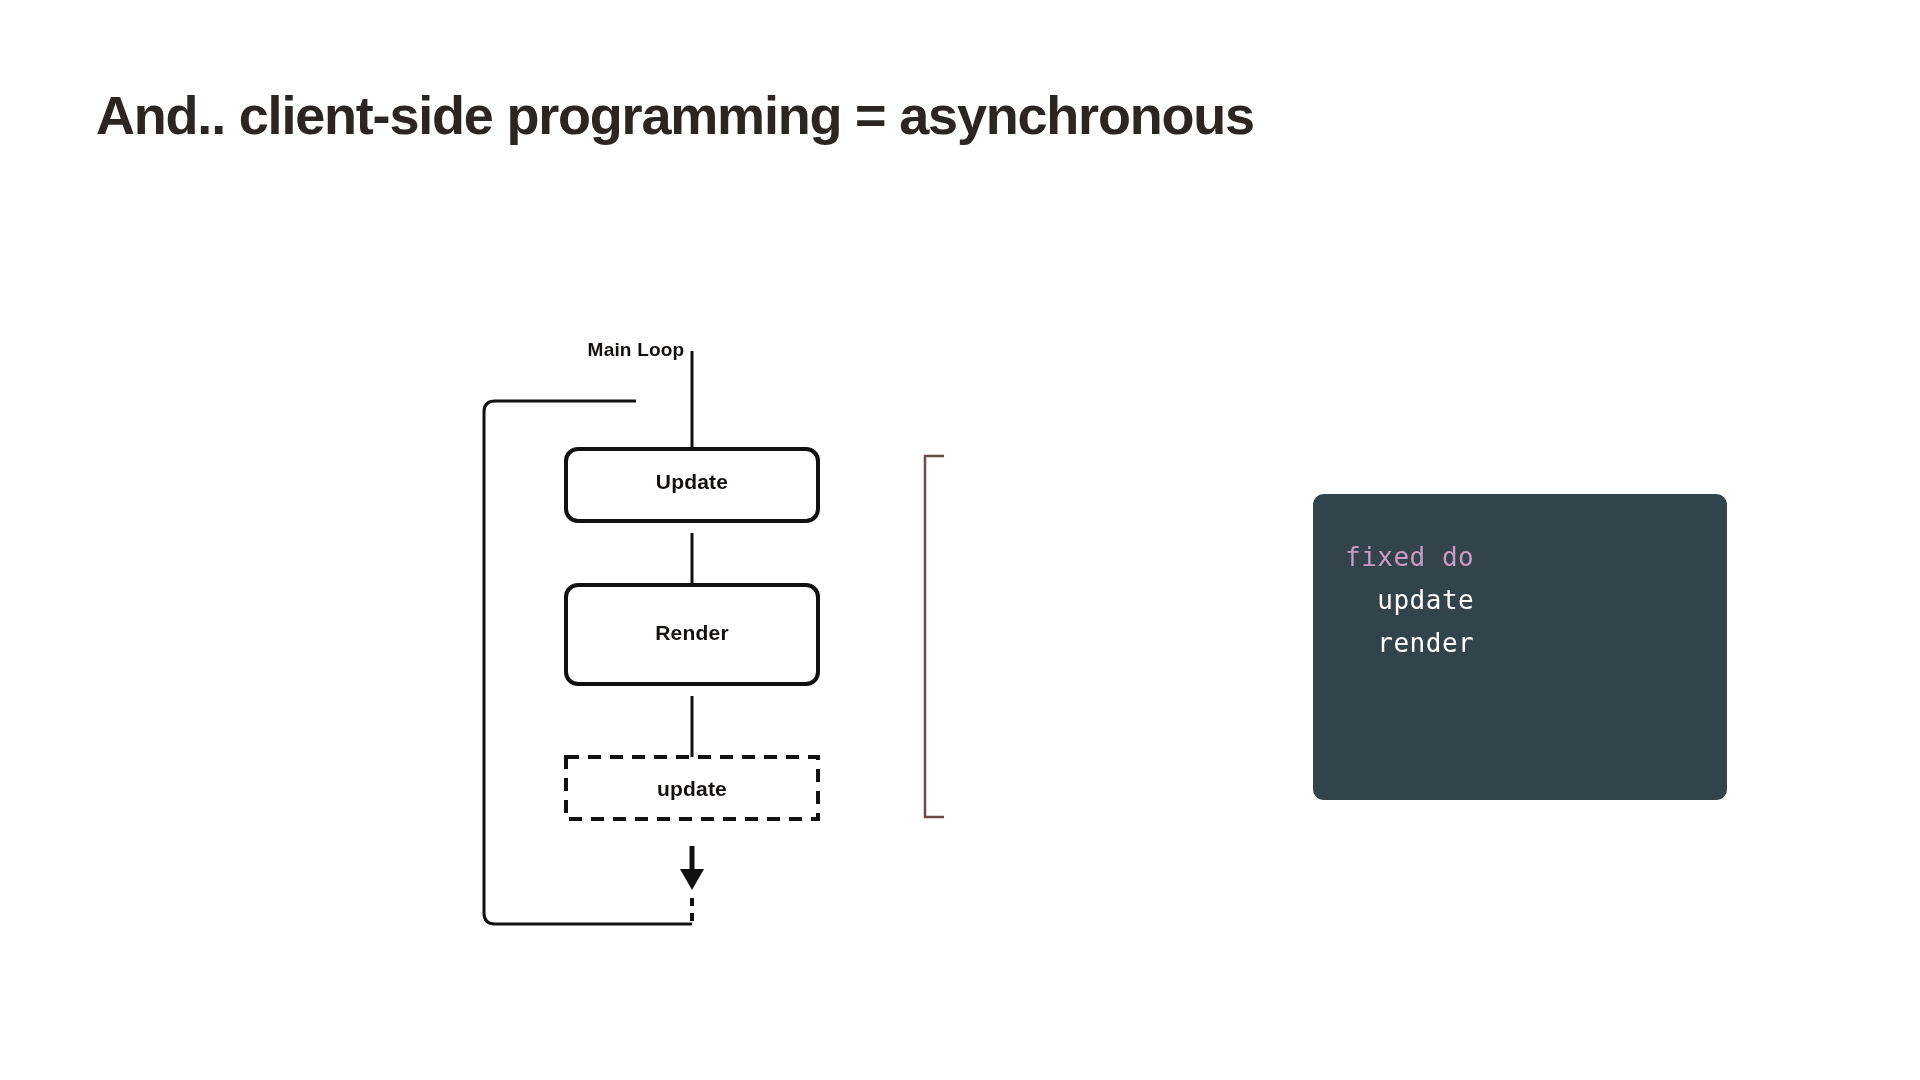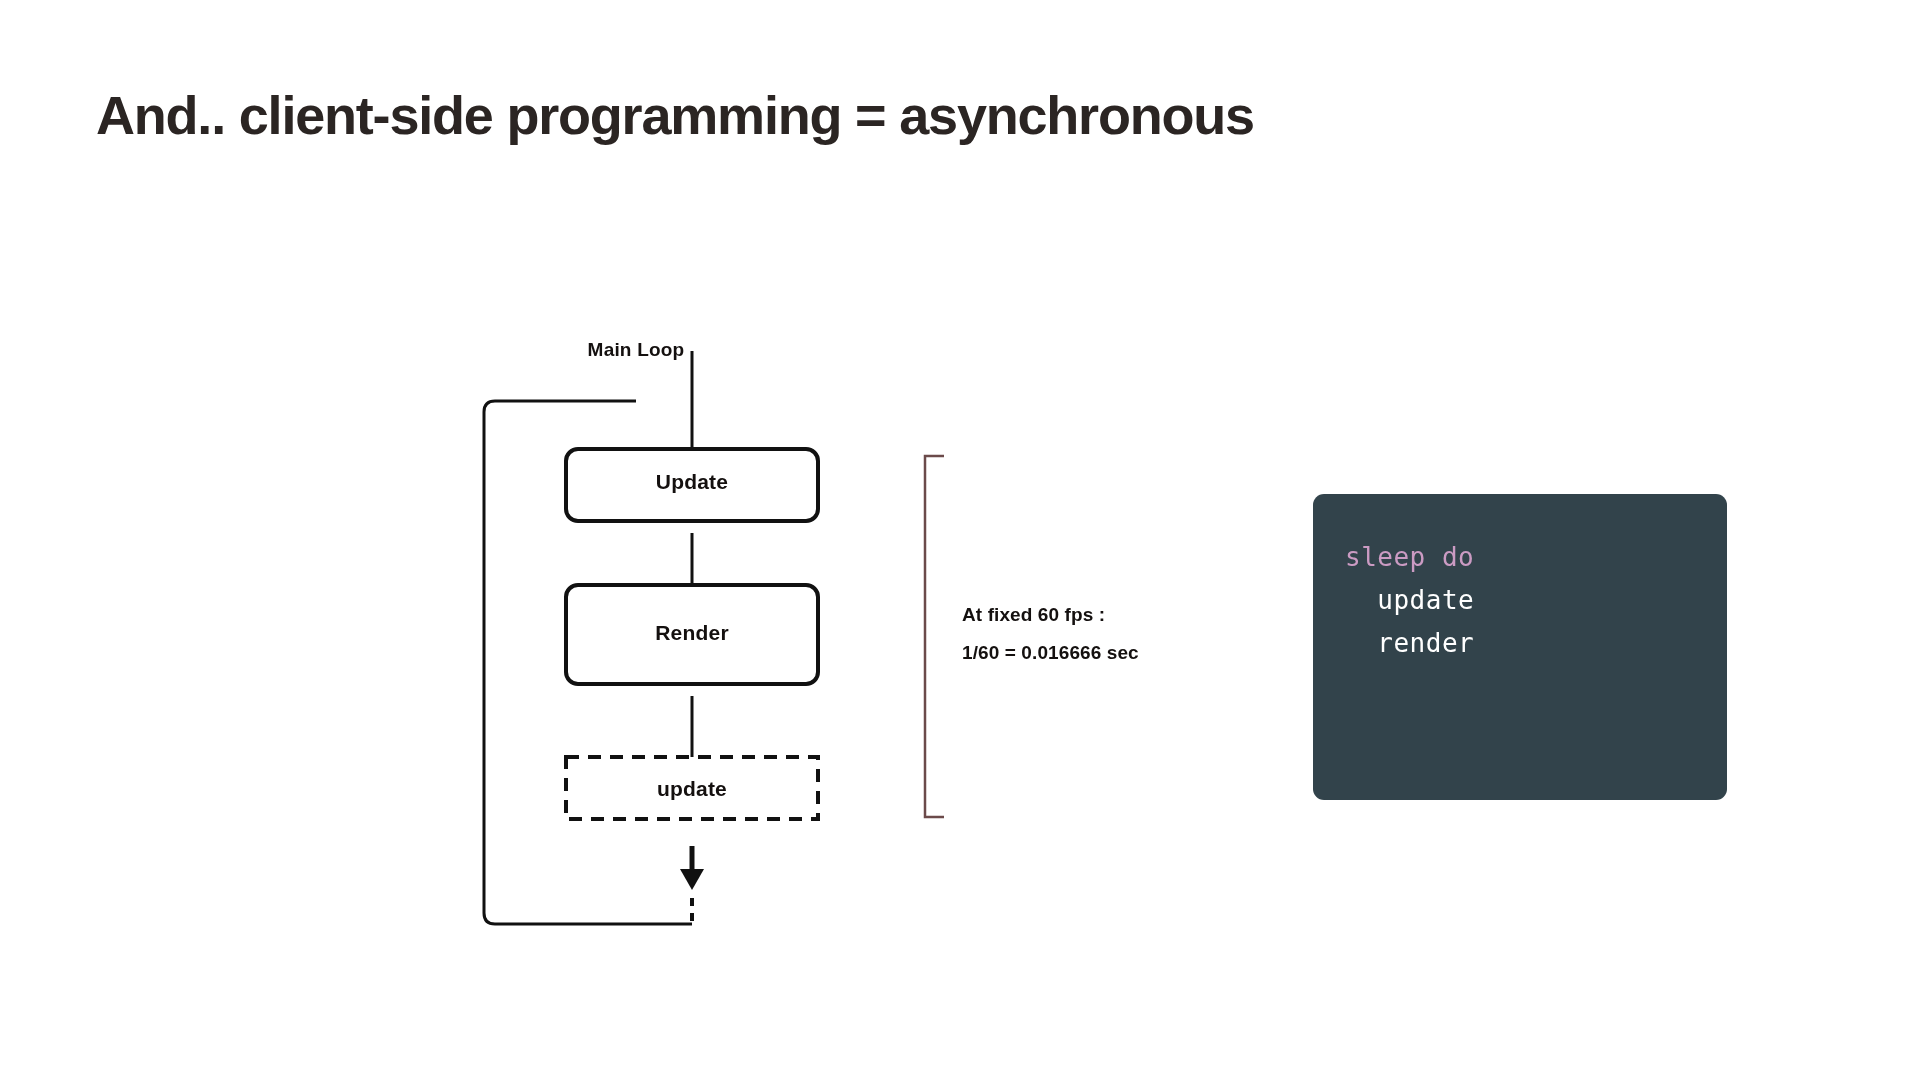"sleep do" div.code-line { text: sleep -> fixed }
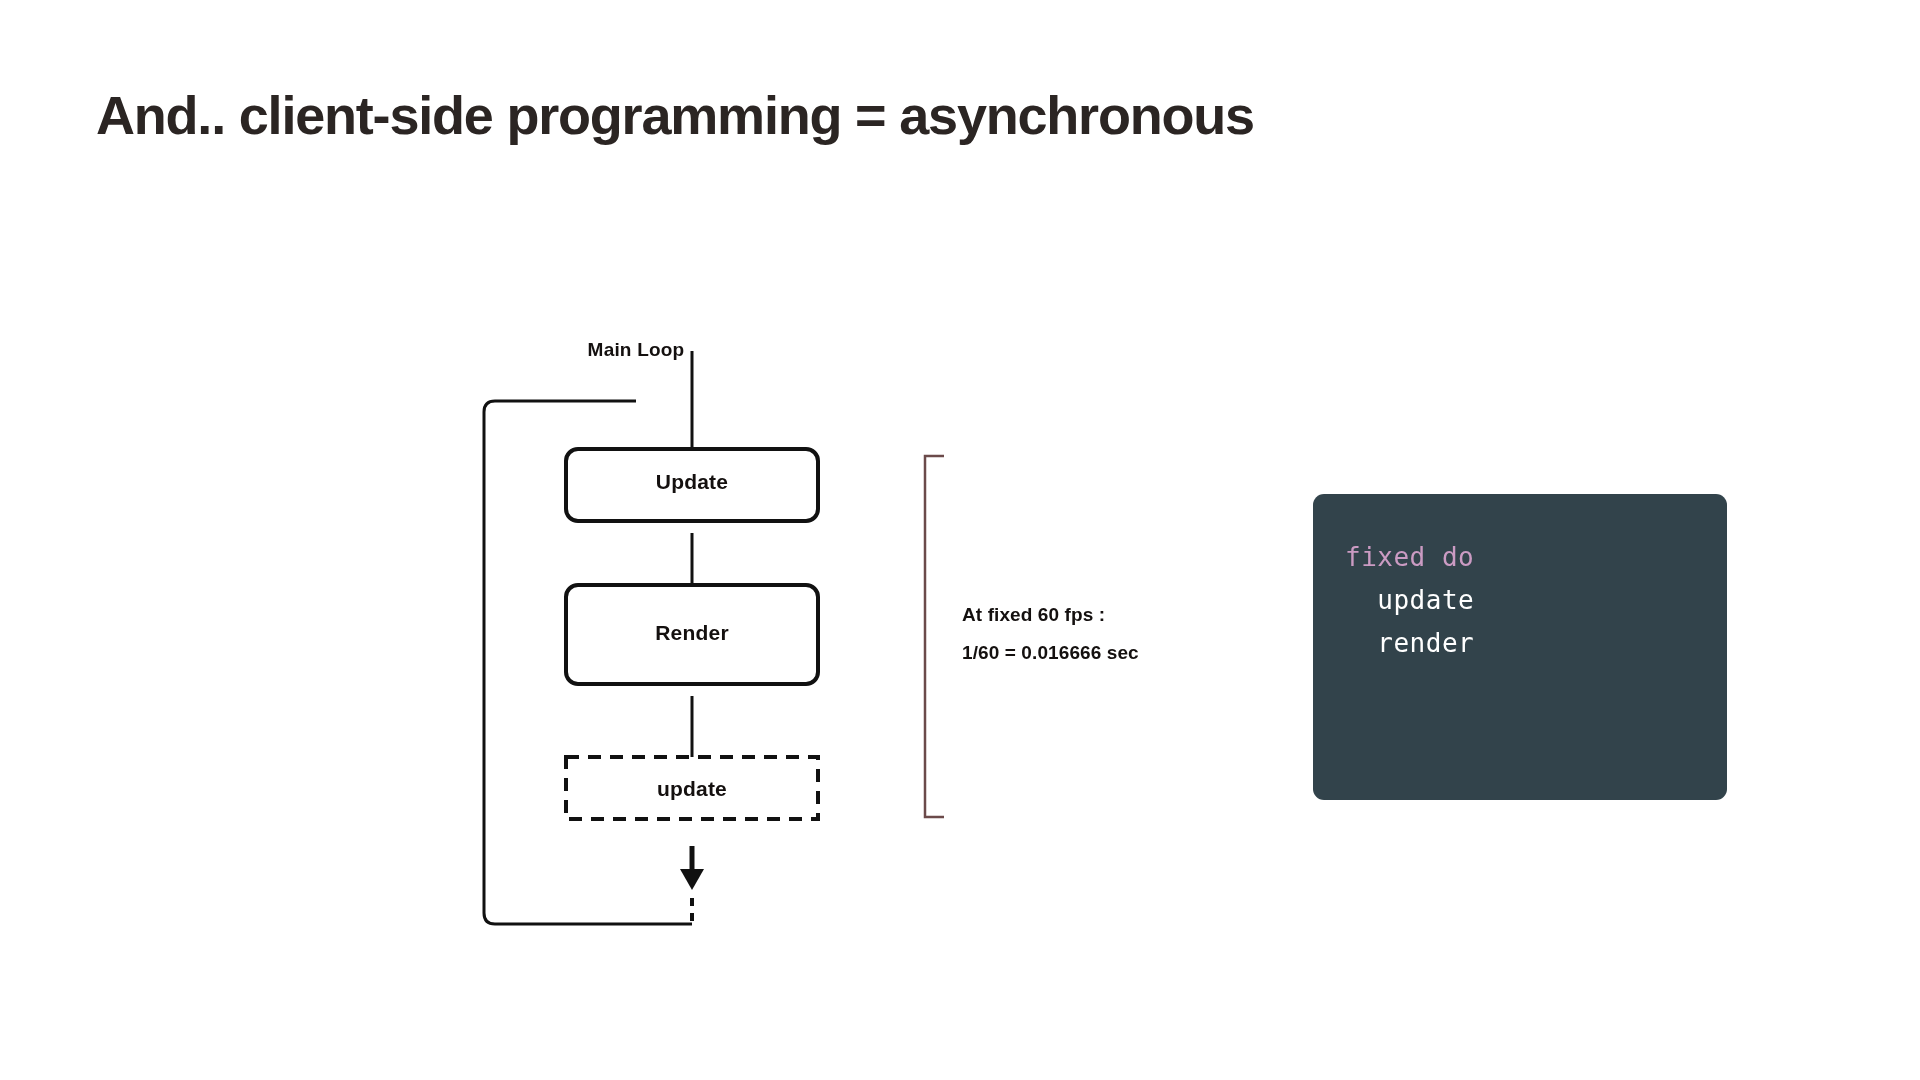"At fixed 60 fps :" div.fps-note { html: <div> <div>At fixed 60 fps :</div> <div>1/60 = 0.016666 sec</div> </div> -> none }
